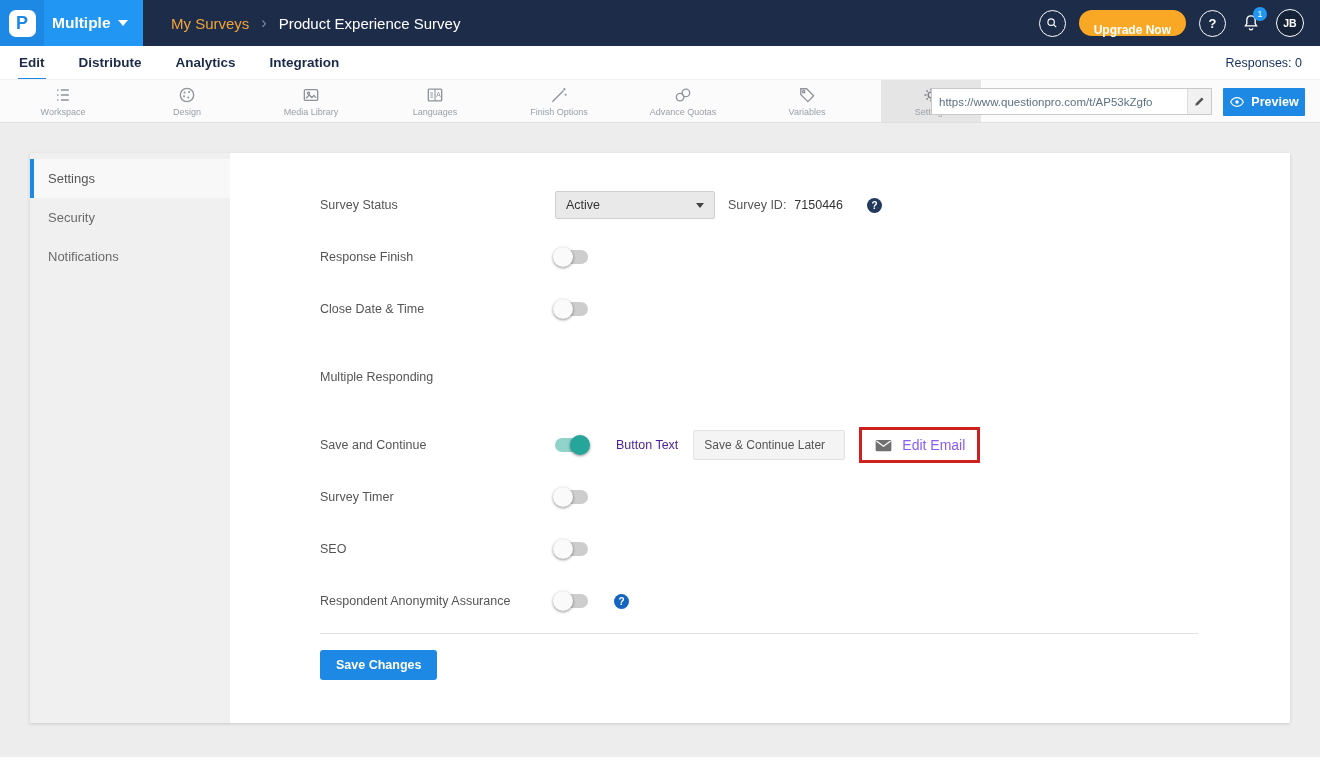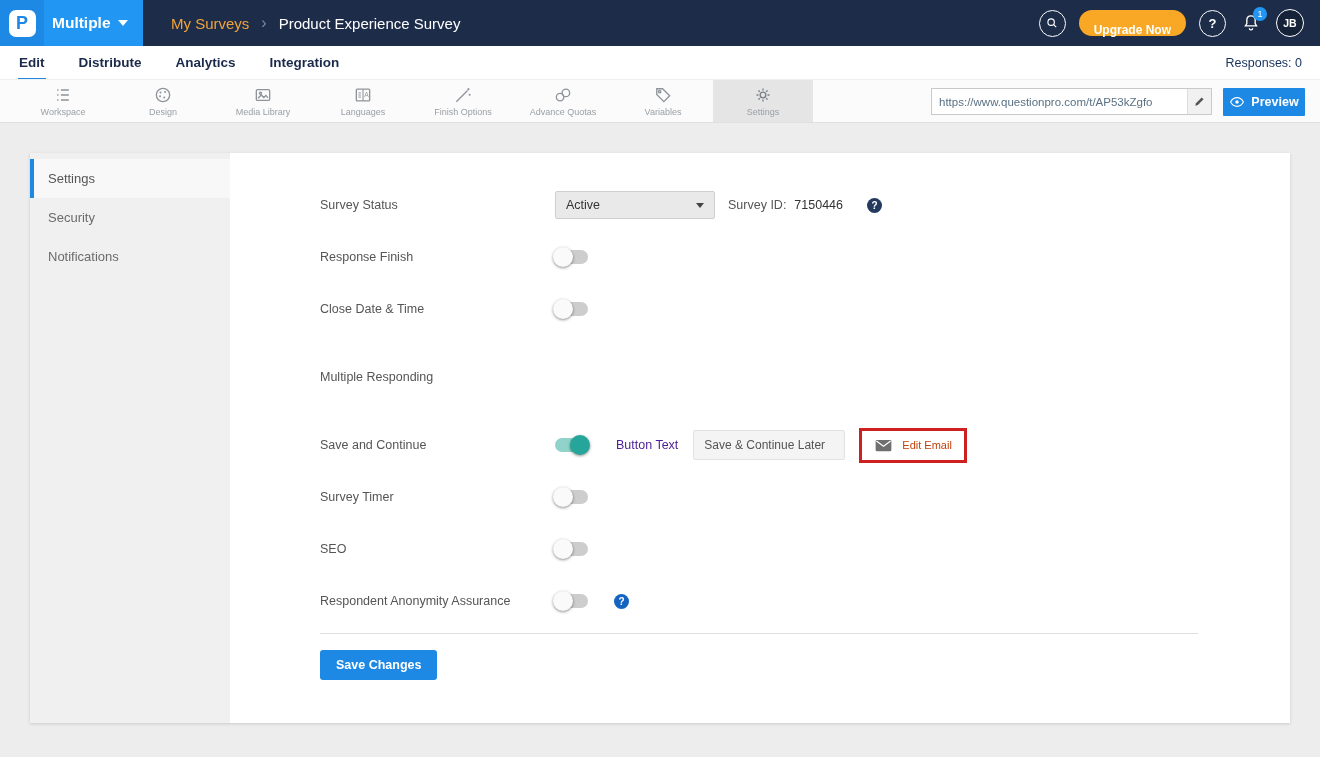"Workspace" .toolbar-items { gap: none -> 24px }
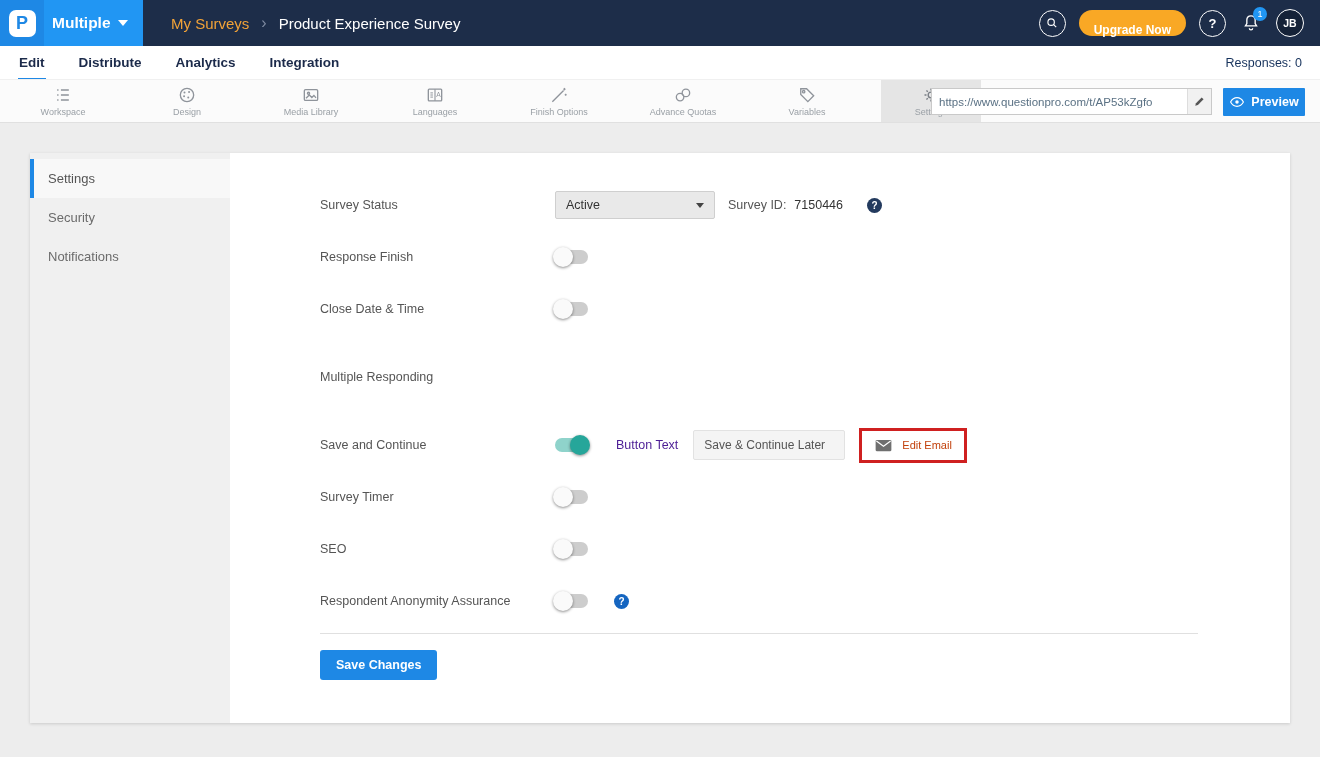"Edit Email" .edit-email-link { color: #c2410c -> #8b5cf6; font-size: 11px -> 14px }
